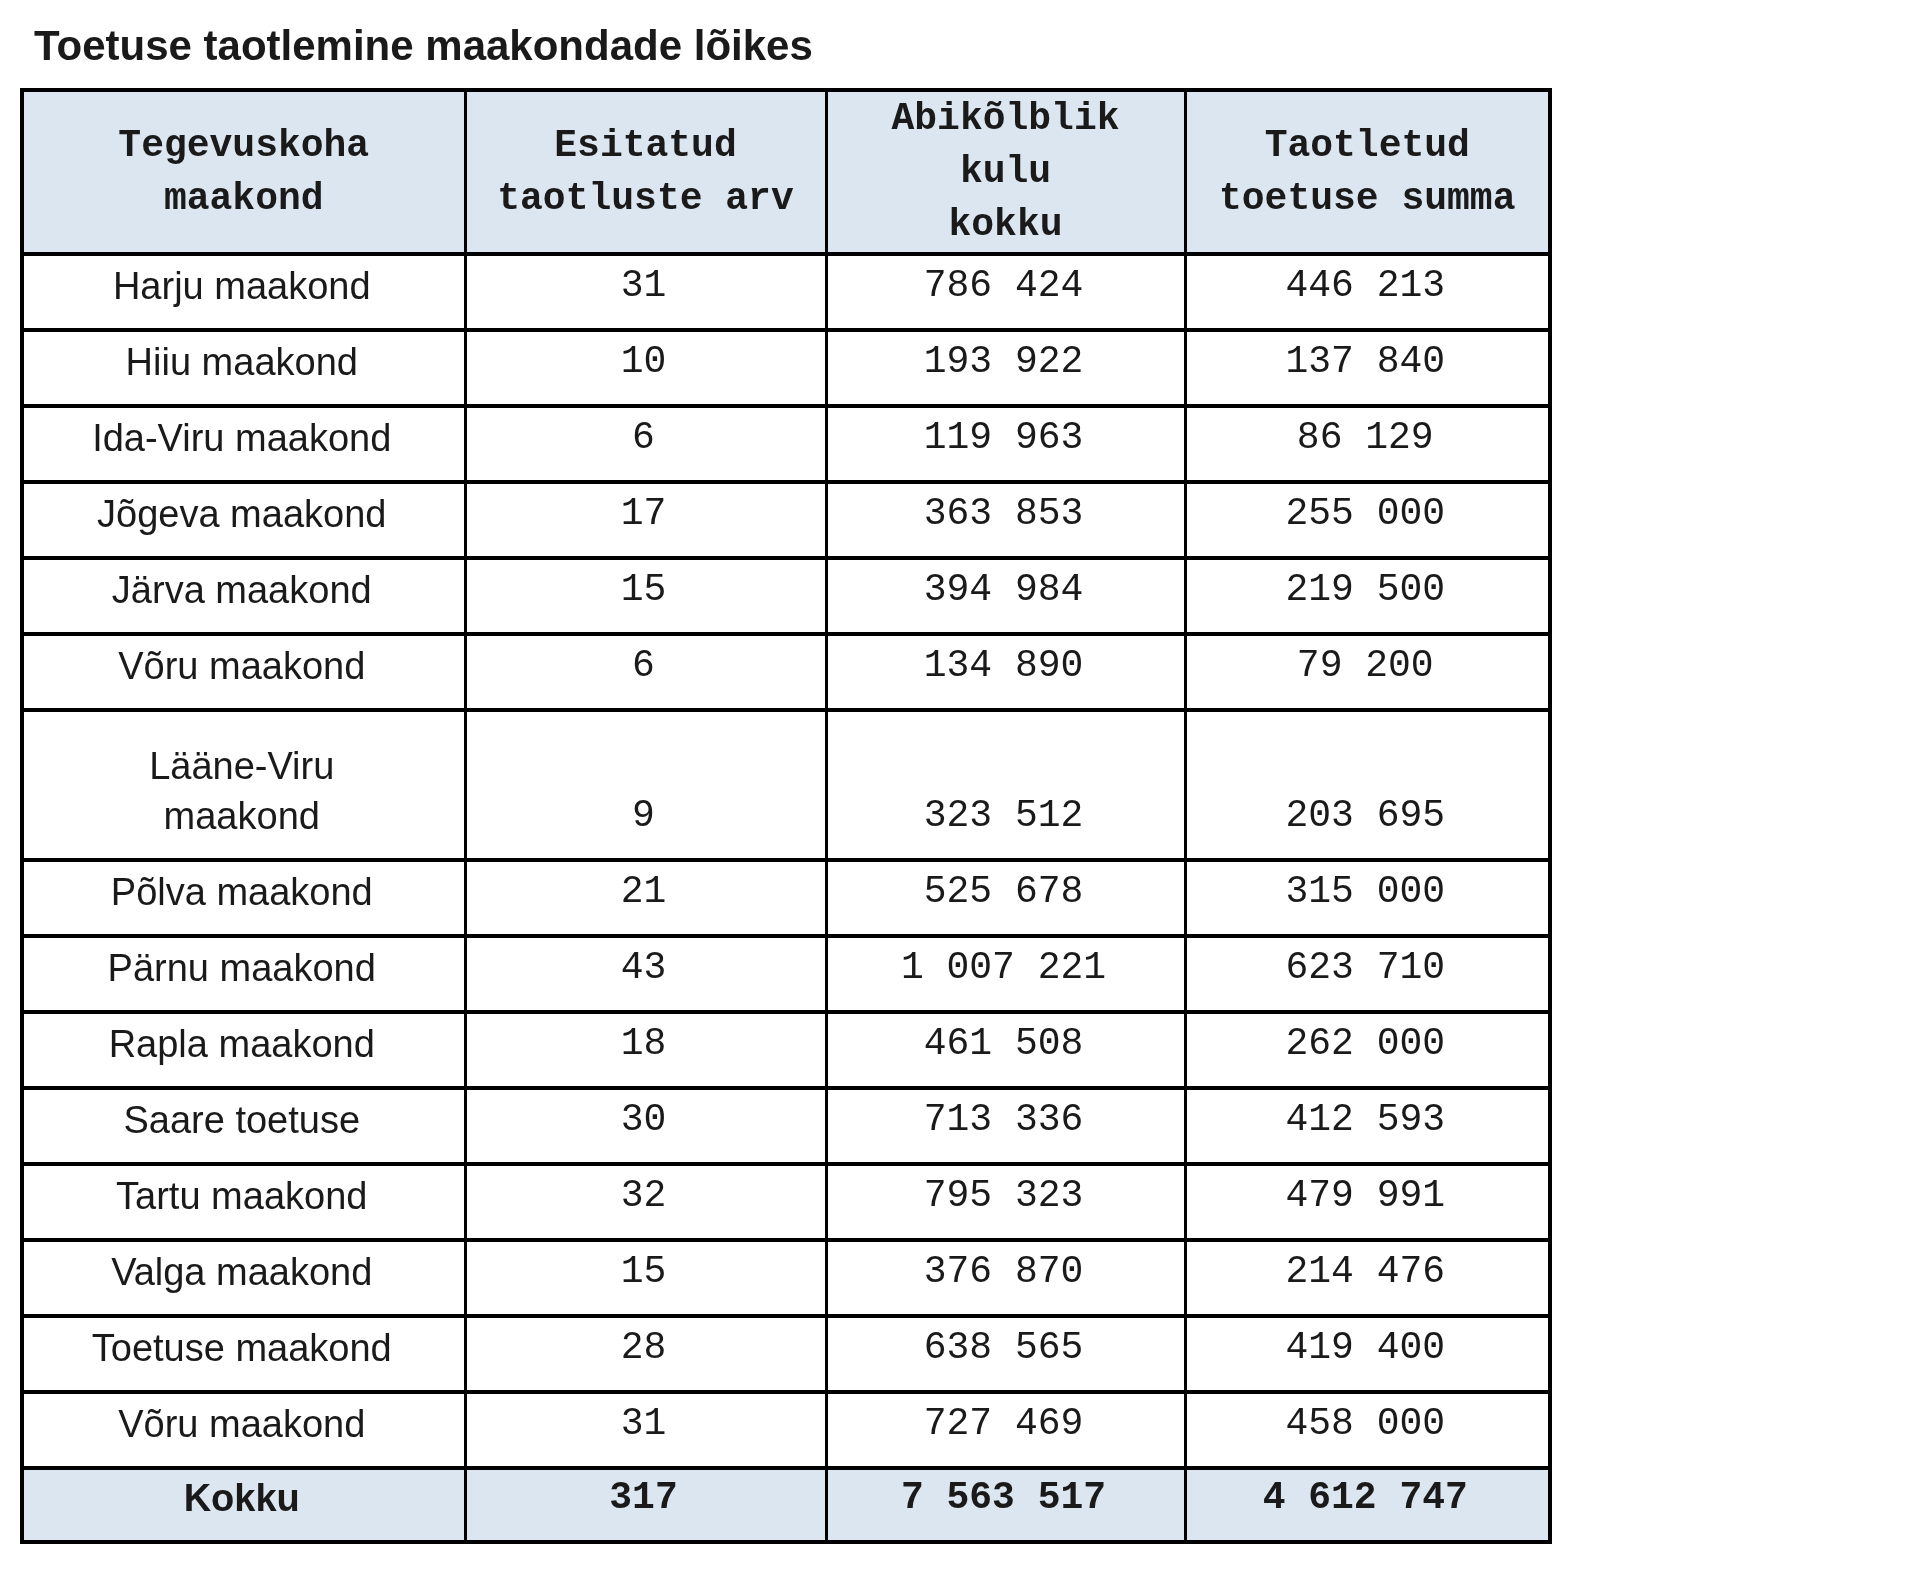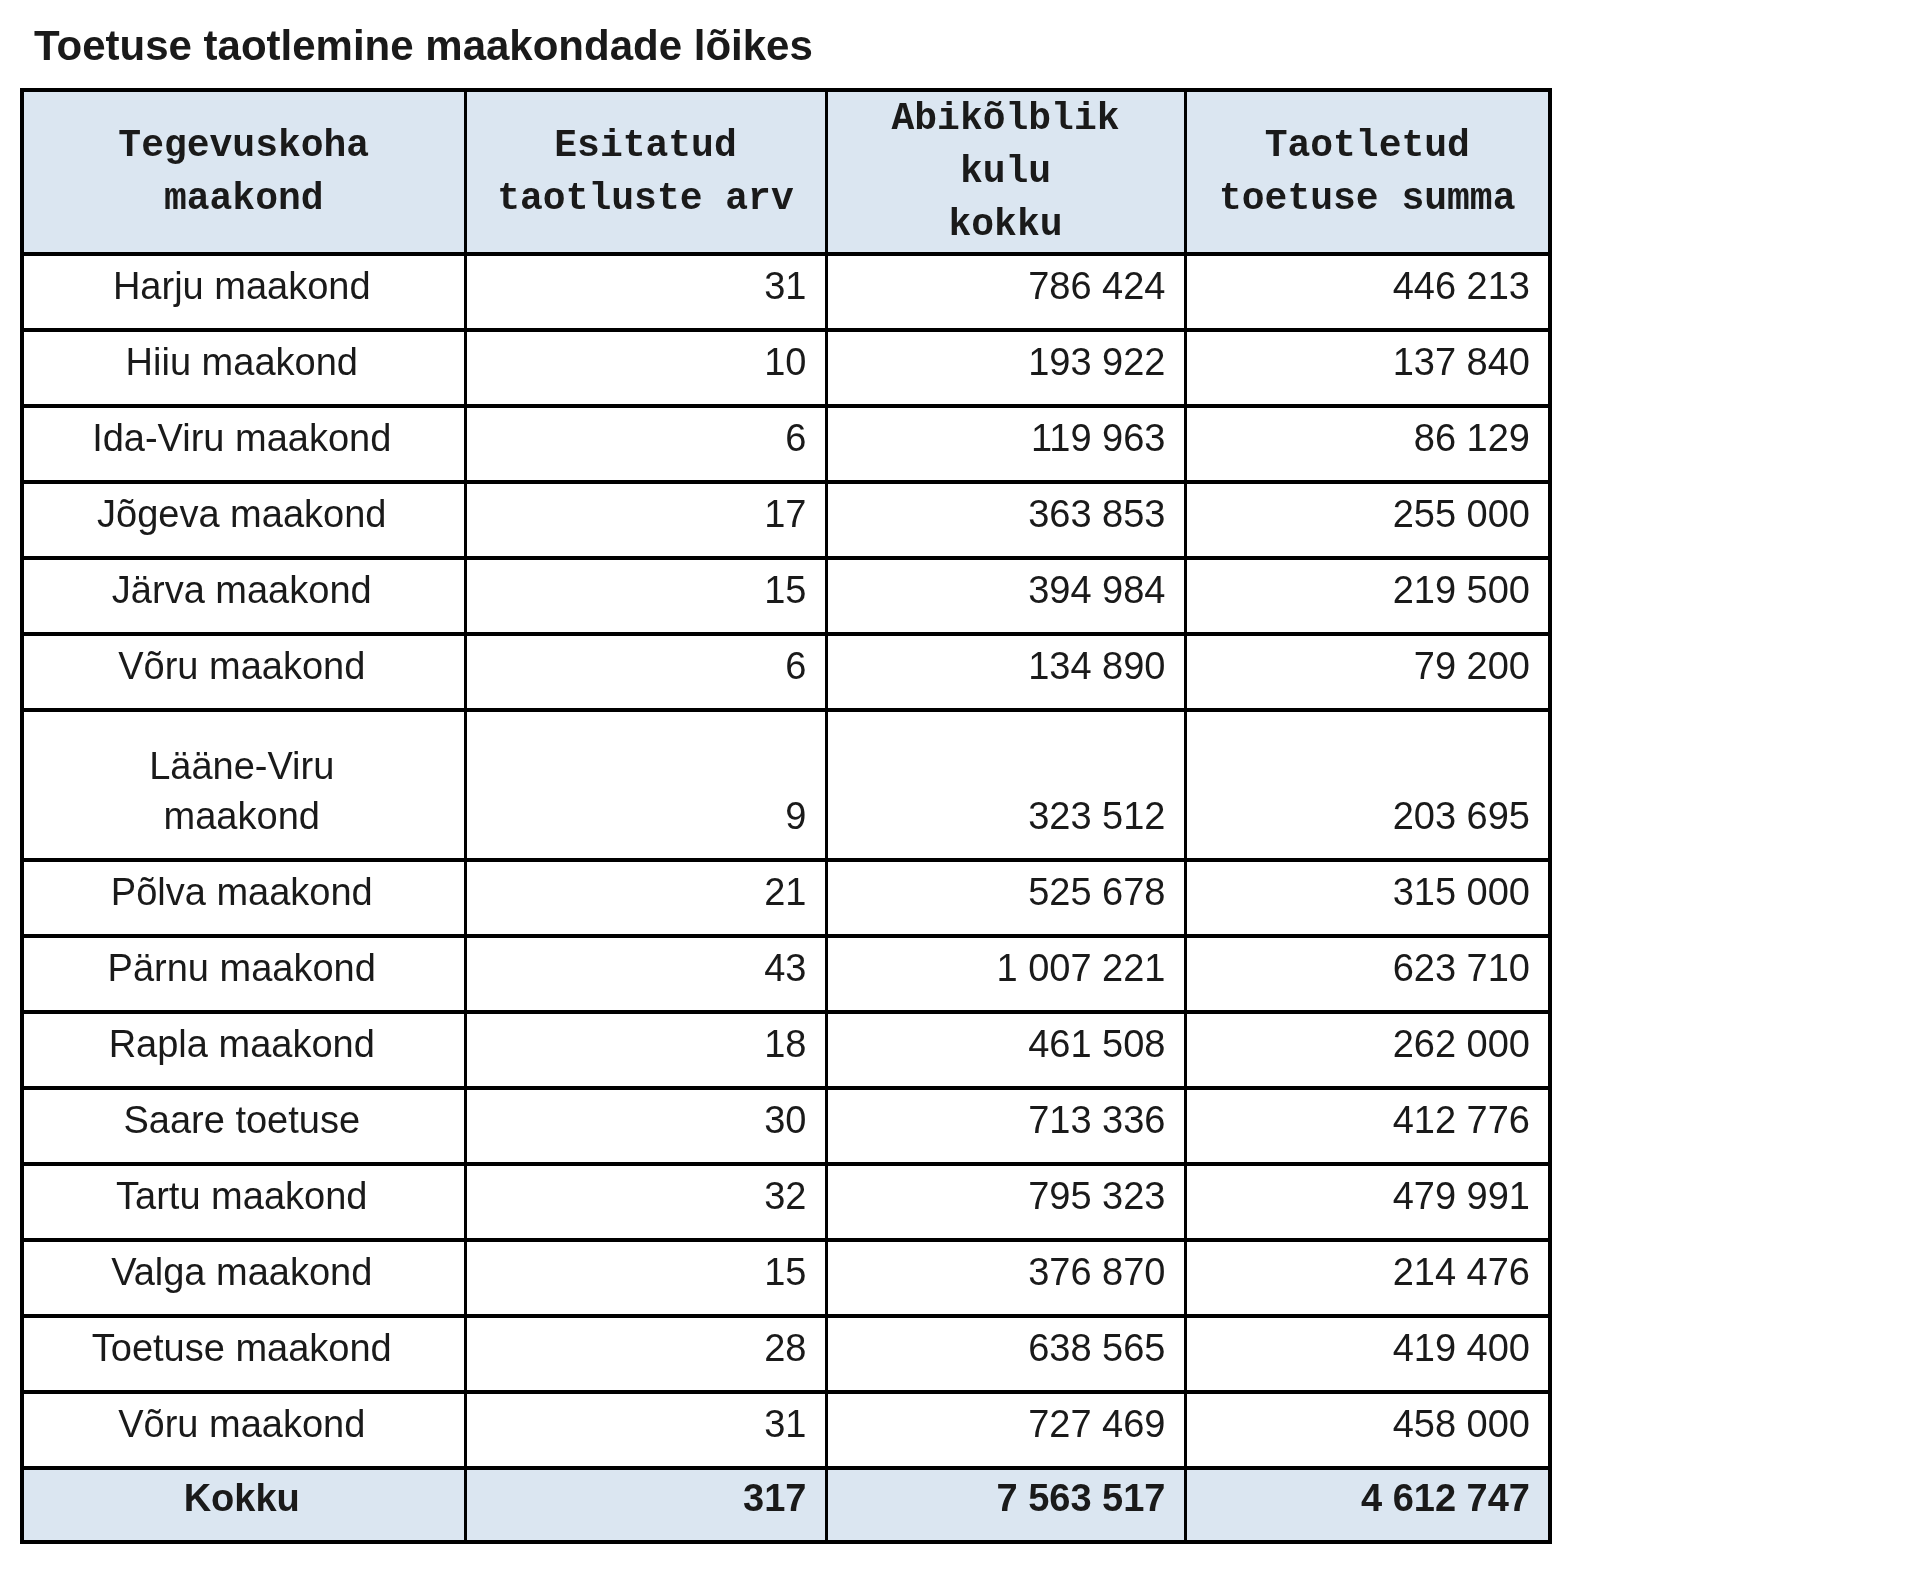"31" .data-table td.num { font-family: none -> Liberation Mono, monospace; text-align: right -> center }
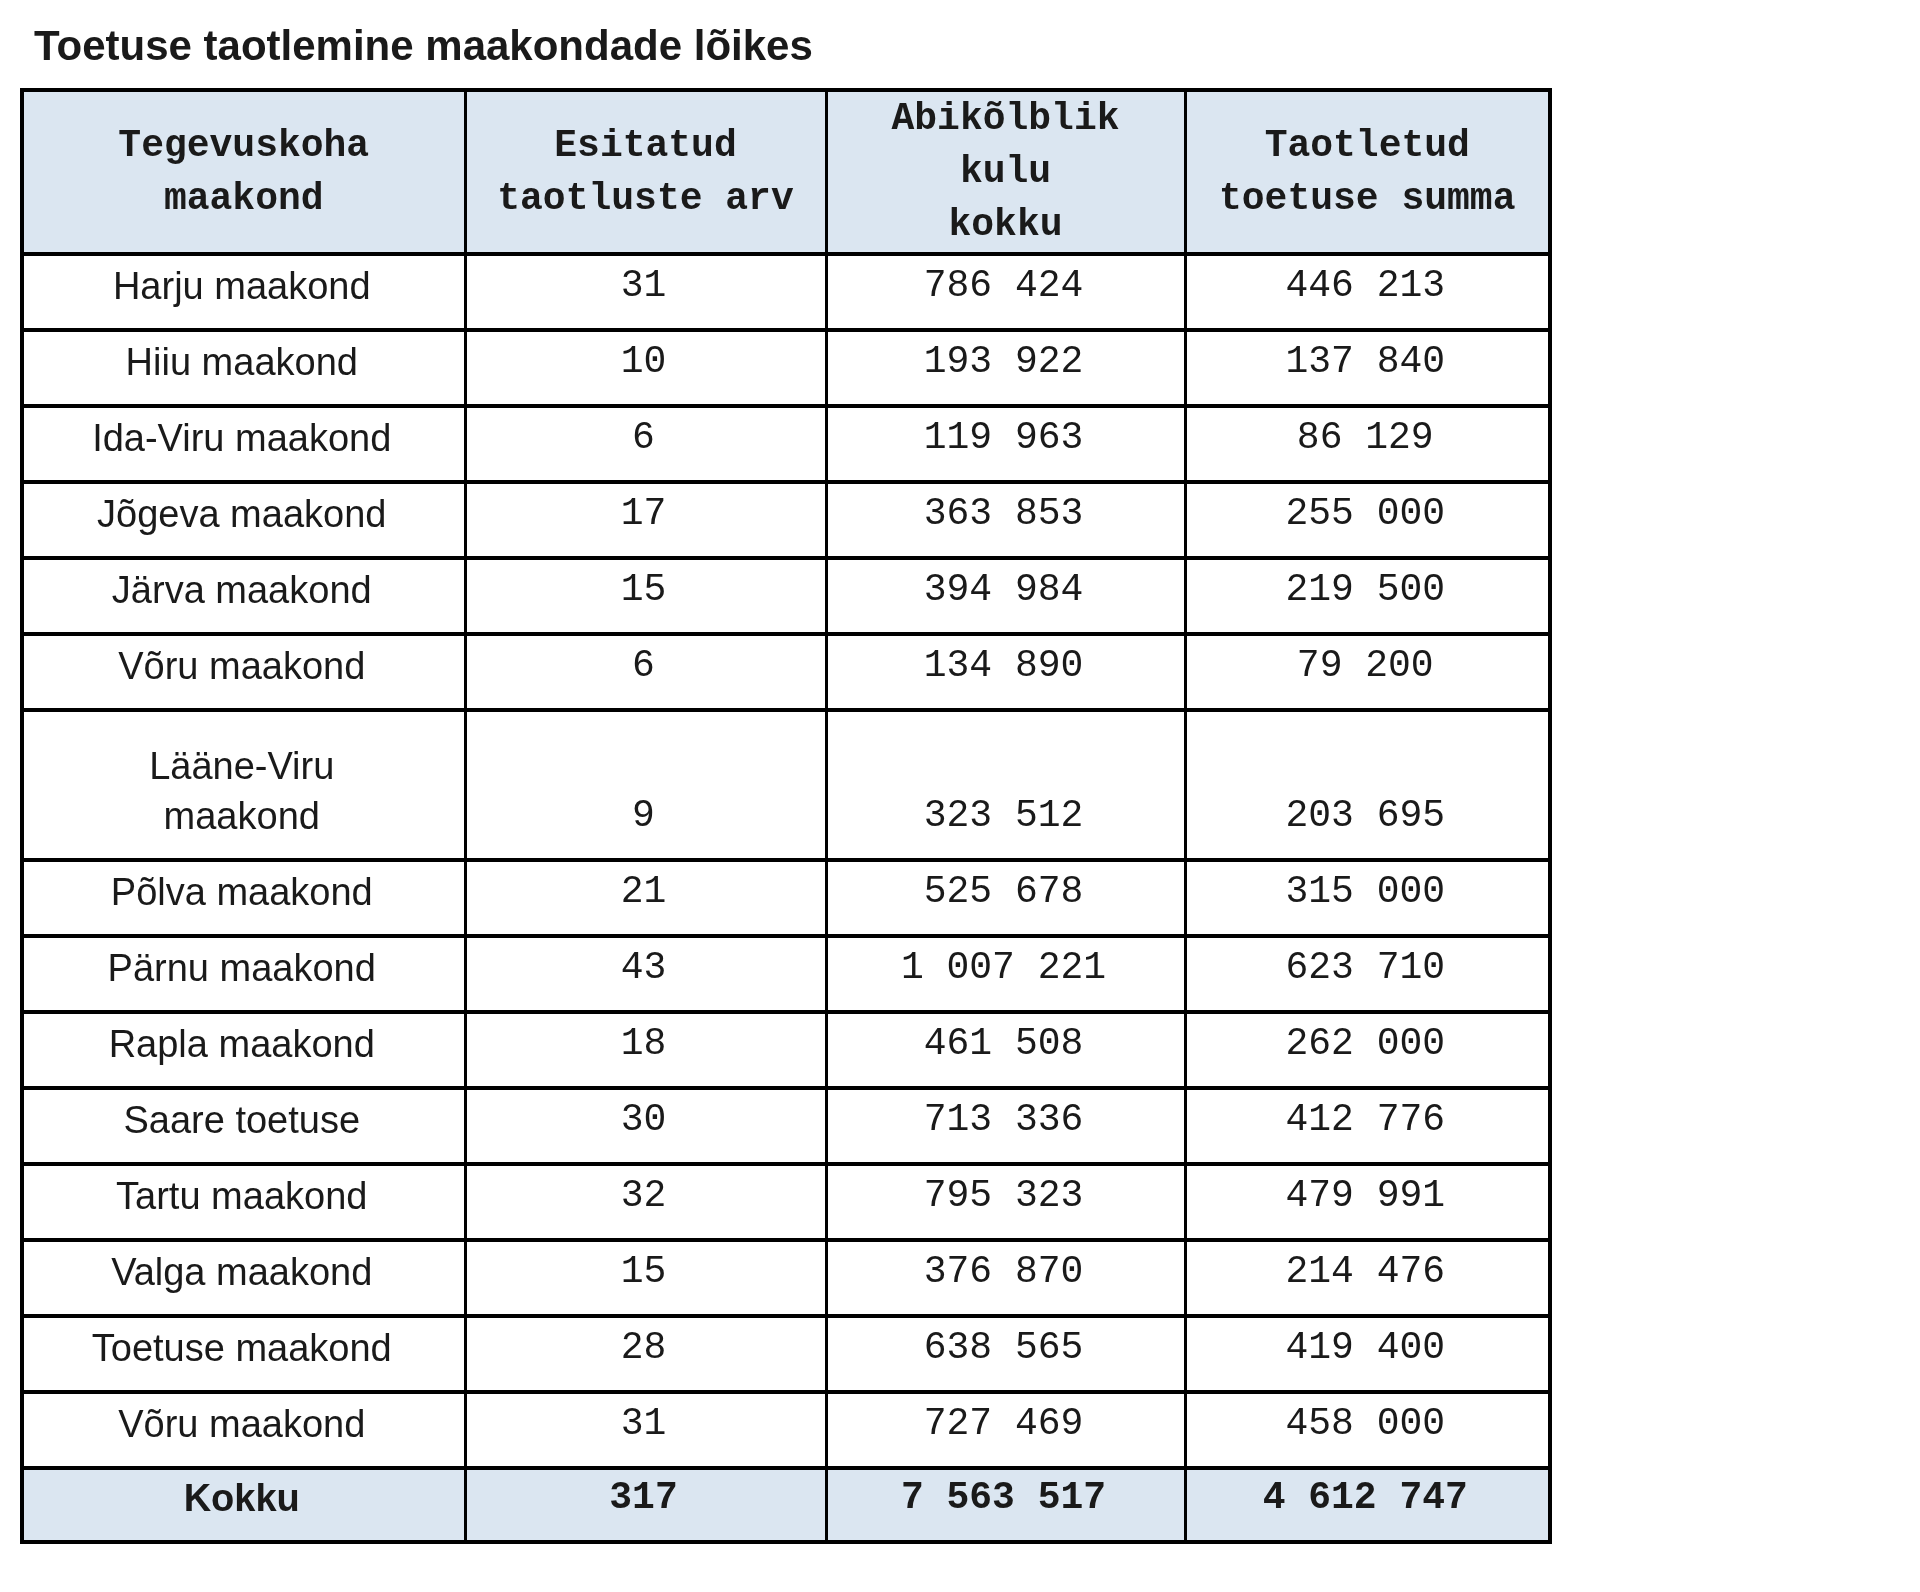"412 776" td.num { text: 412 776 -> 412 593 }
